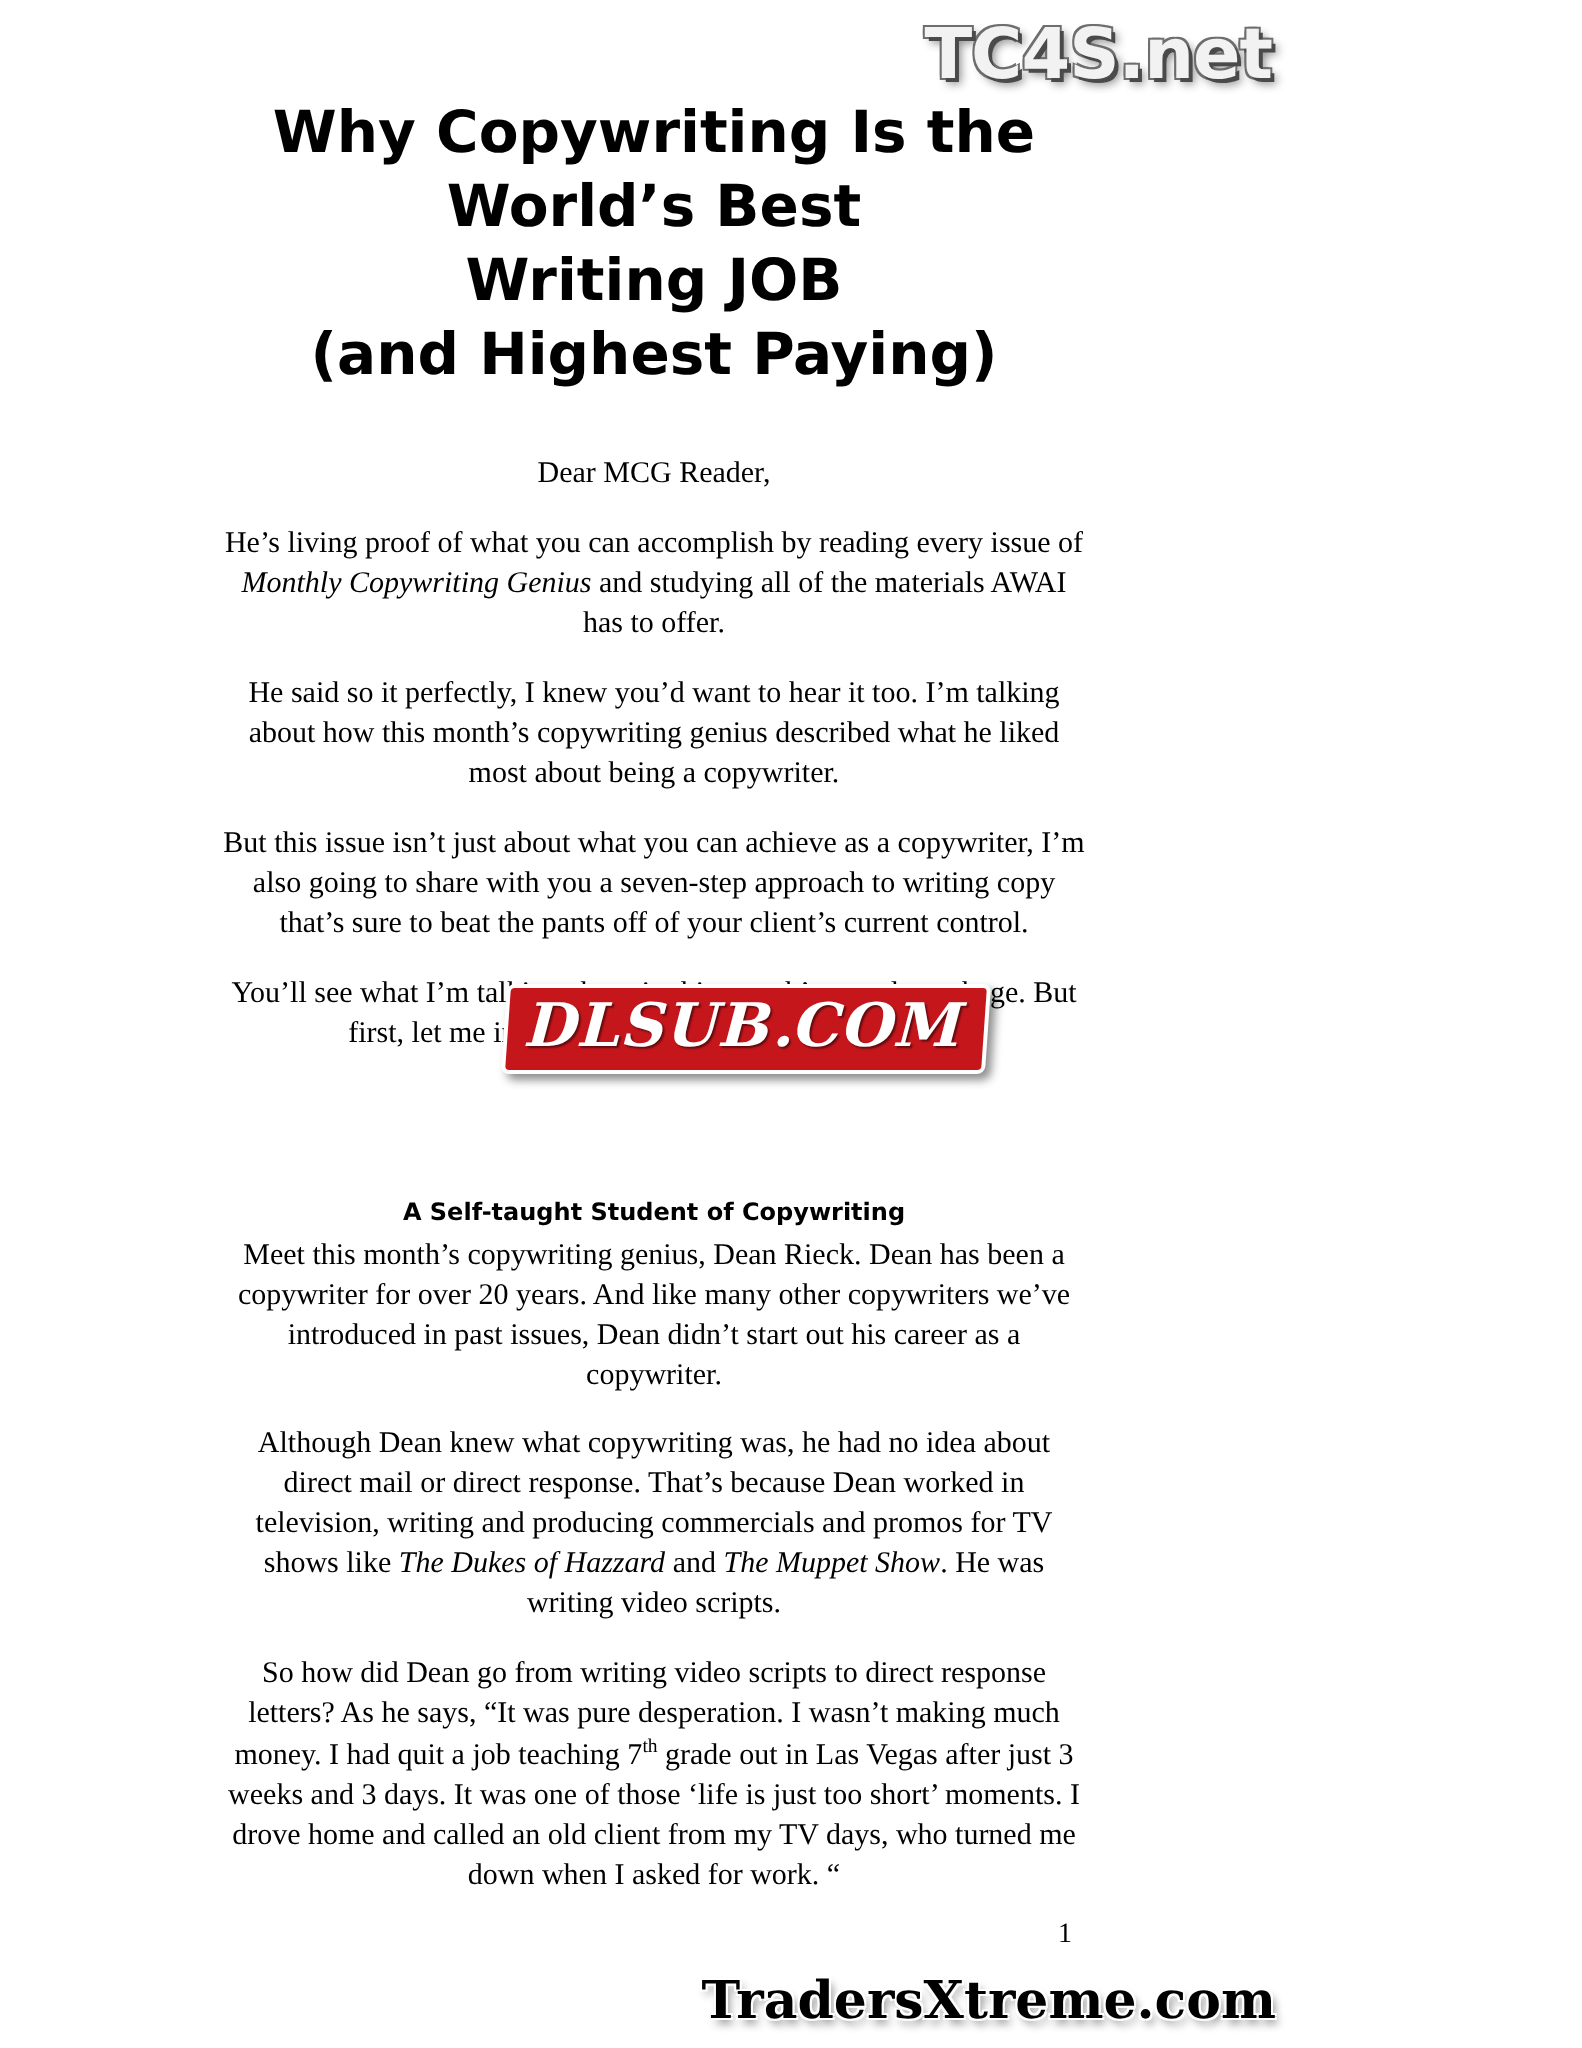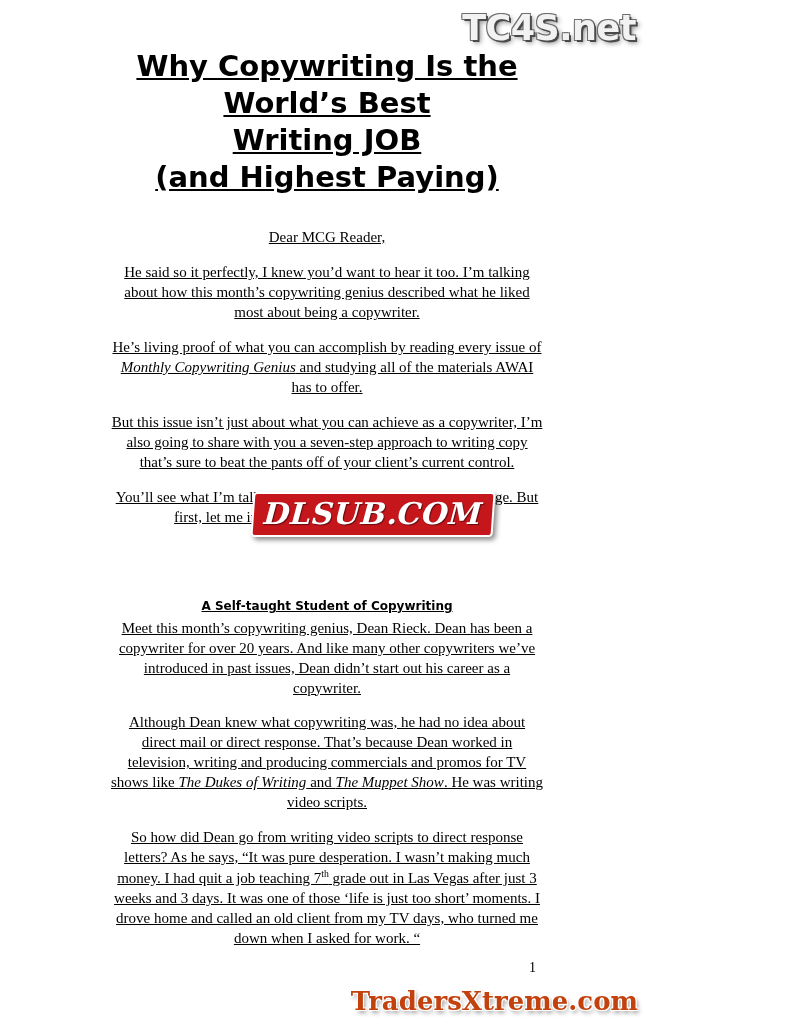"TC4S.net" .page { text-decoration: underline -> none }
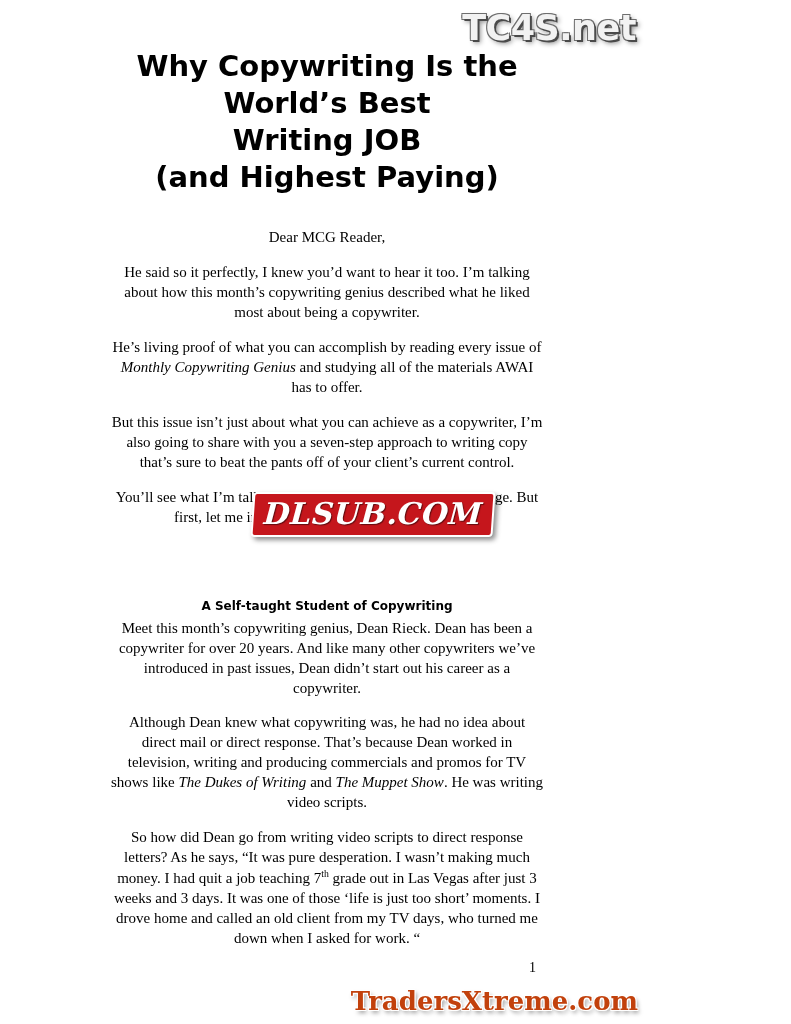"He said so it perfectly," p.para { order: before "He’s living proof of what" -> after "He’s living proof of what" }
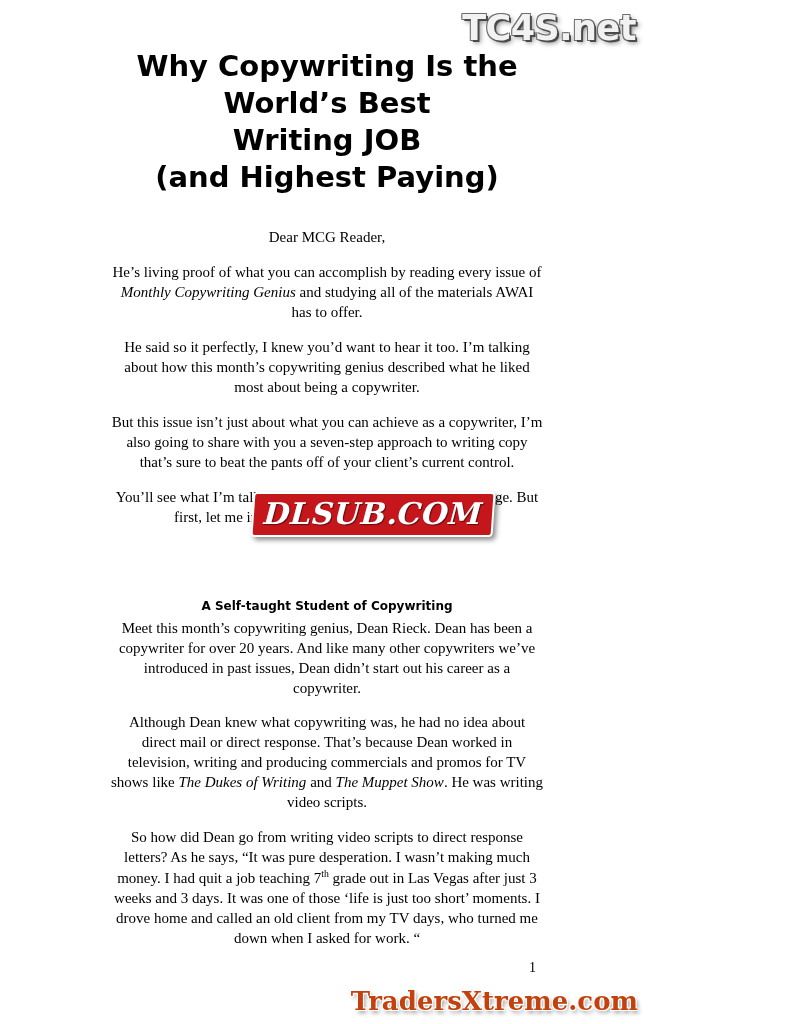"The Dukes of Writing" em { text: Writing -> Hazzard }
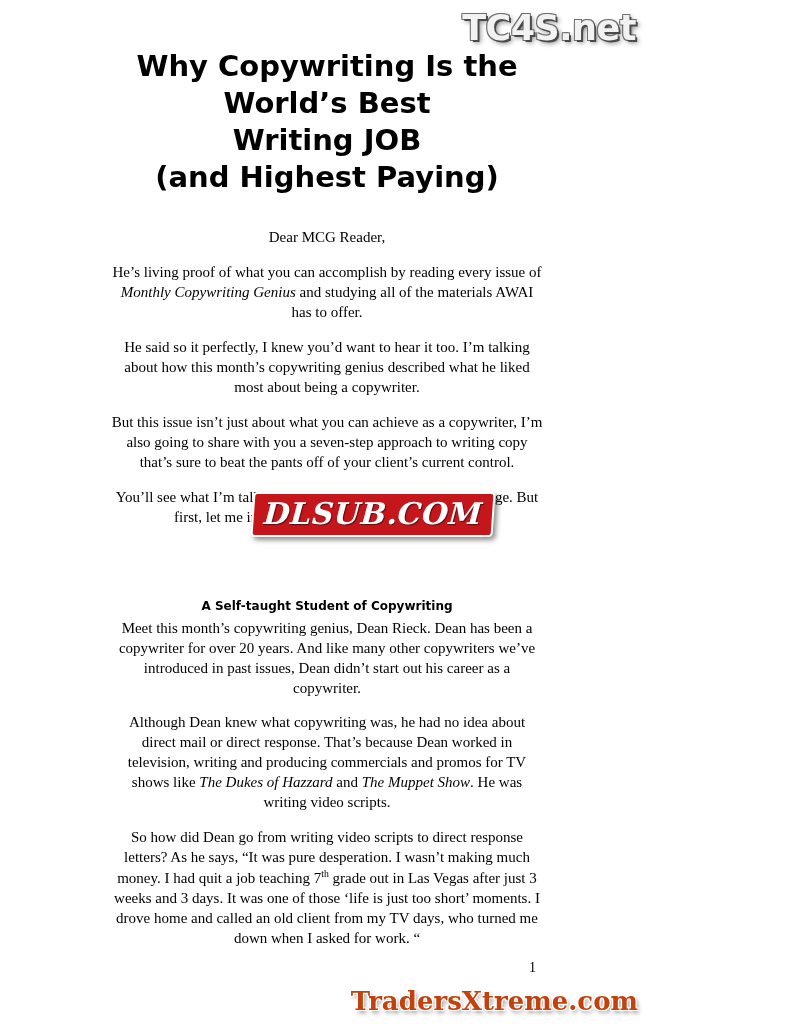"TradersXtreme.com" .wm-bottom { color: #c2410c -> #000000 }
